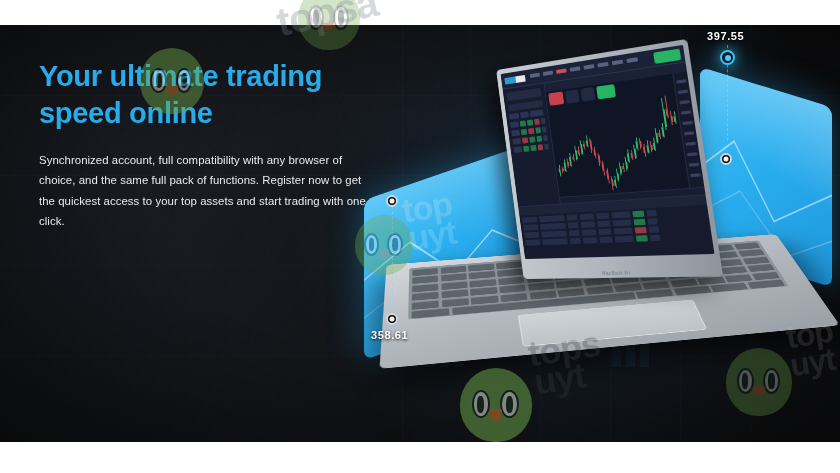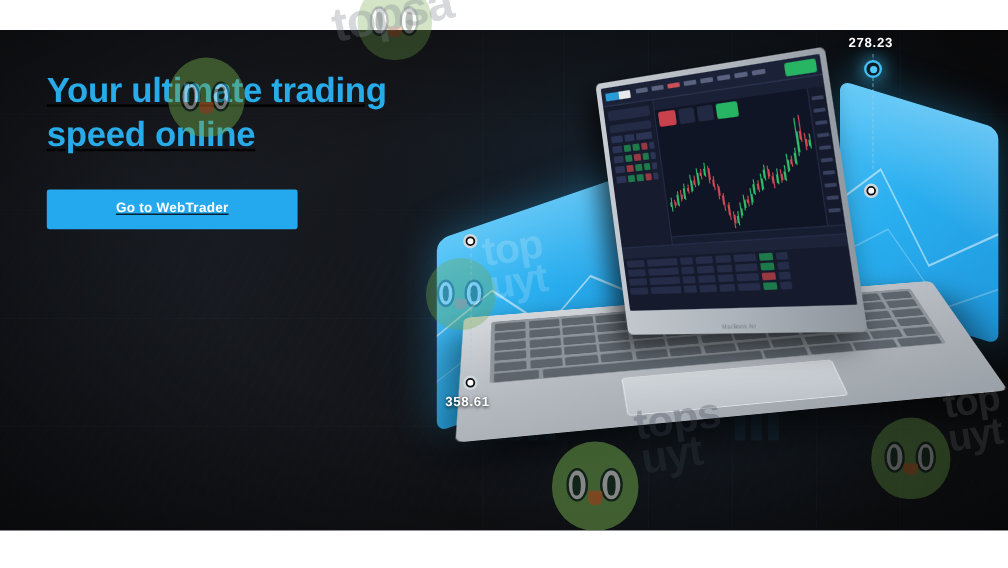"278.23" div.price { text: 278.23 -> 397.55 }
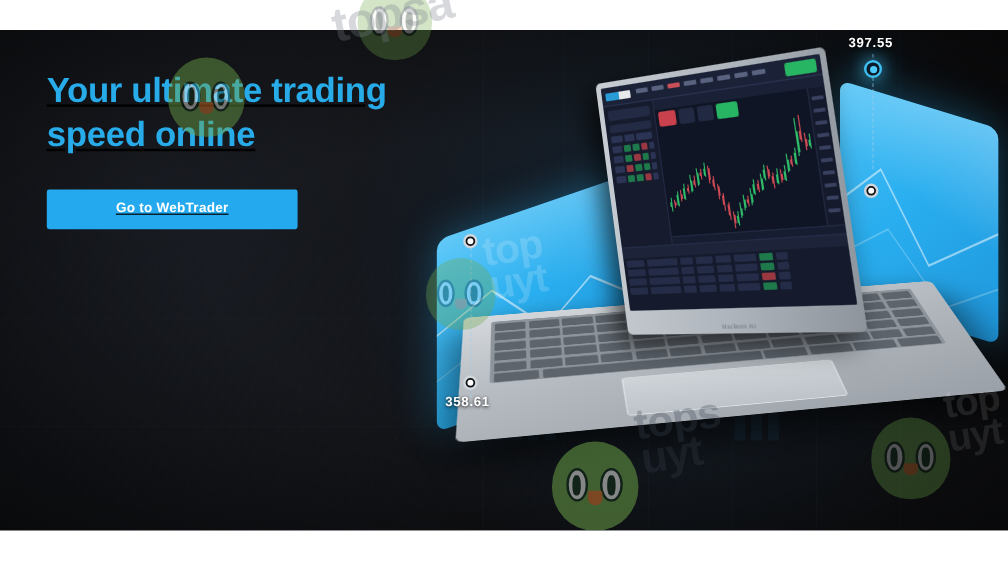"Your ultimate trading speed online" .copy { text-decoration: underline -> none }
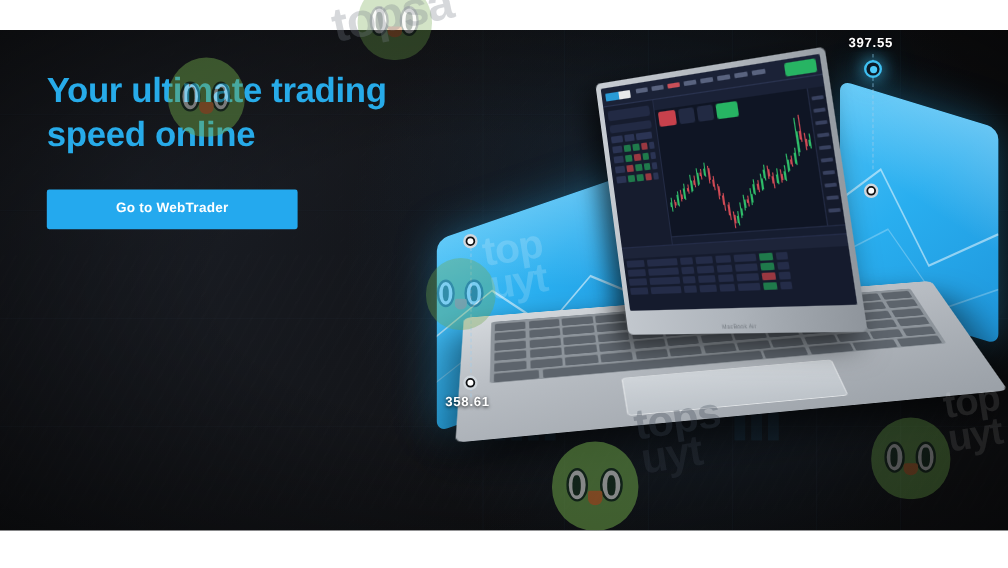"Synchronized account, full compatibility" p.para { html: none -> <p>Synchronized account, full compatibility with any browser of choice, and the same full pack of functions. Register now to get the quickest access to your top assets and start trading with one click.</p> }
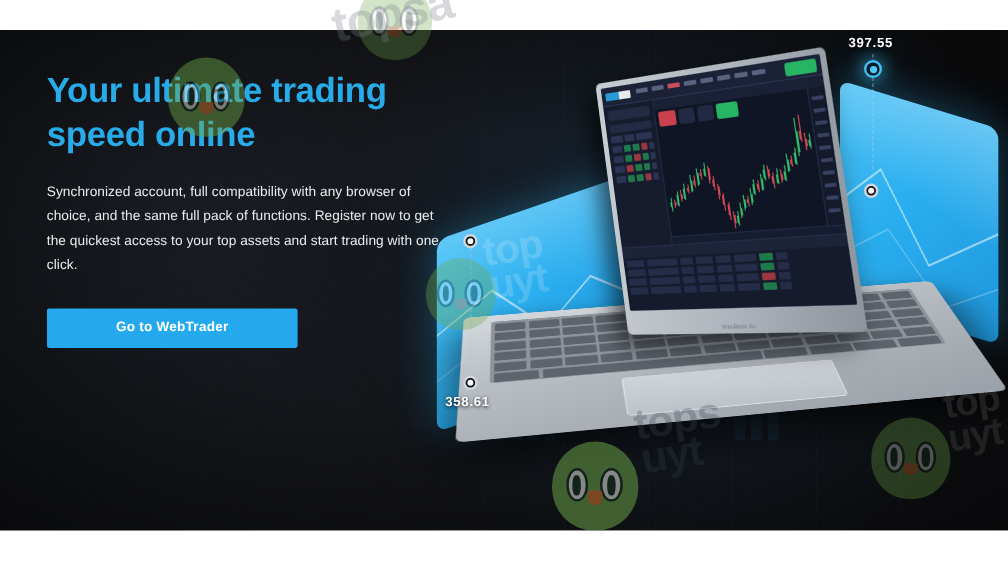"Go to WebTrader" button.cta { html: <button>Go to WebTrader</button> -> none }
